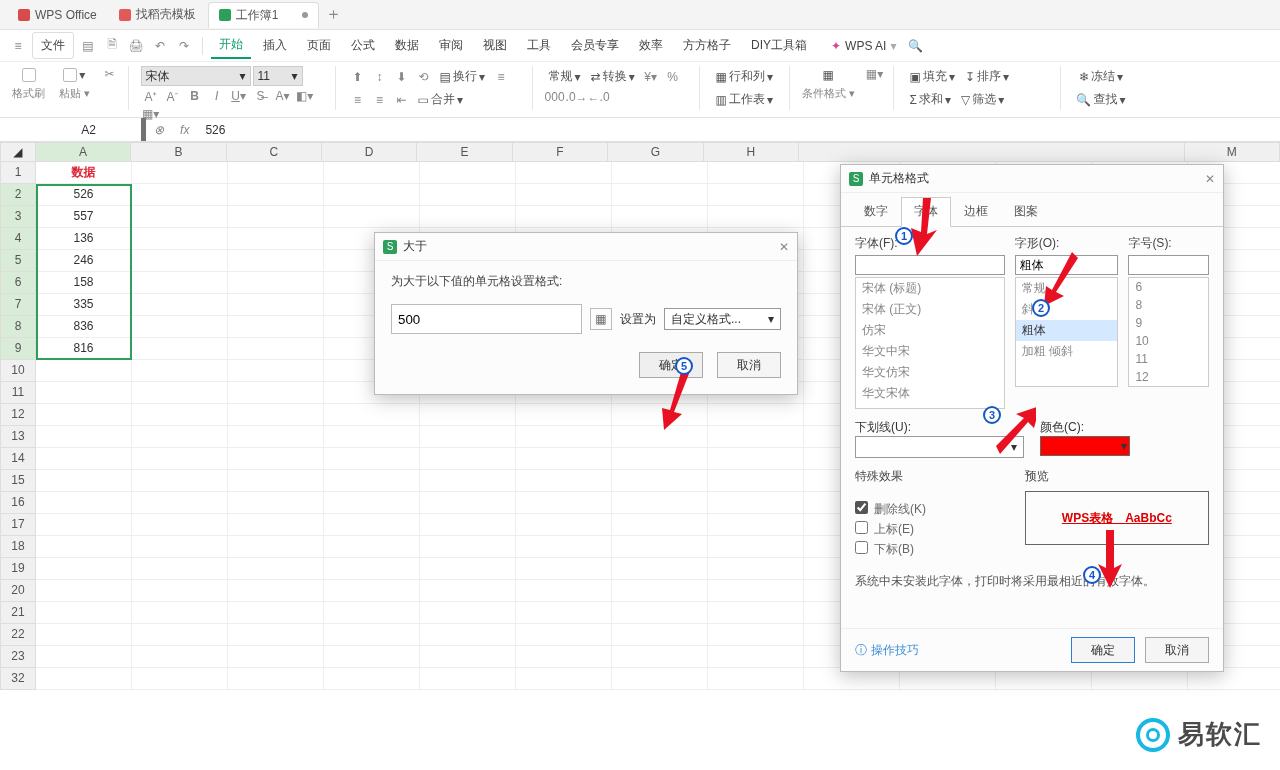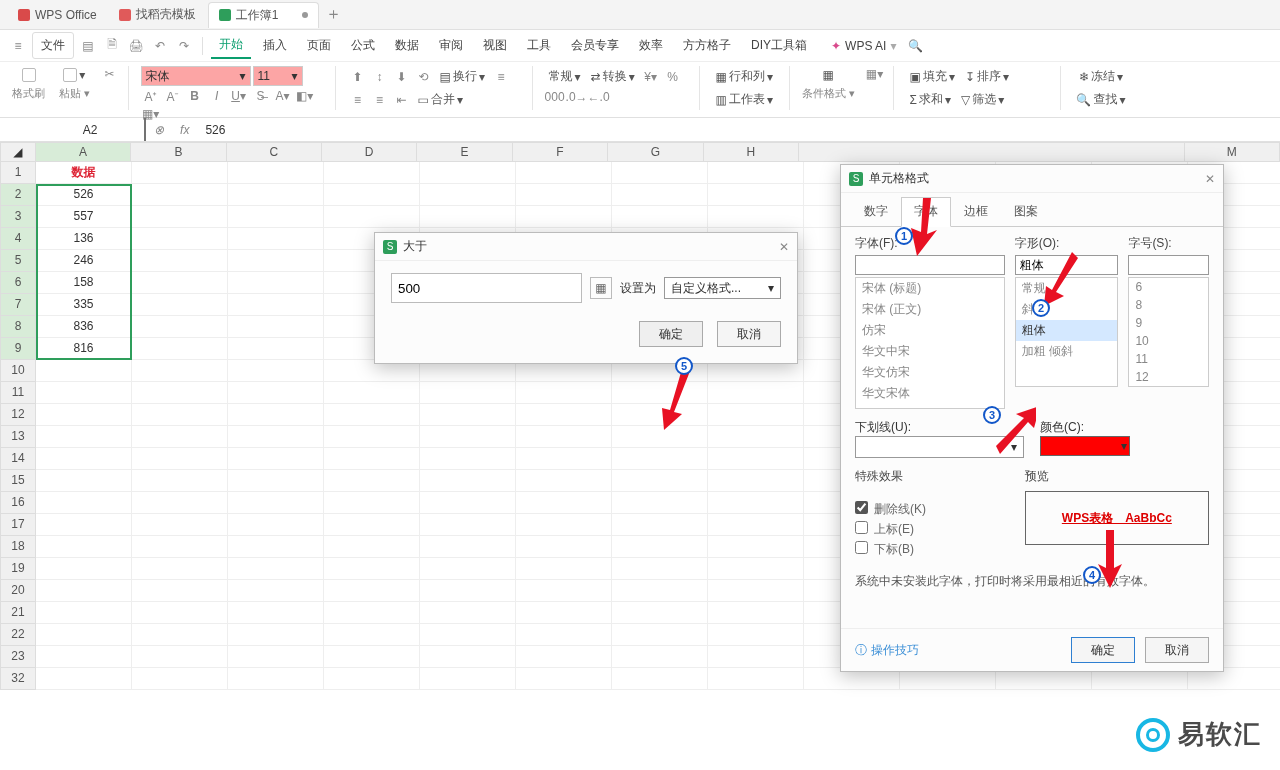"宋体" .combo { background: #fca5a5 -> #e5e5e5 }
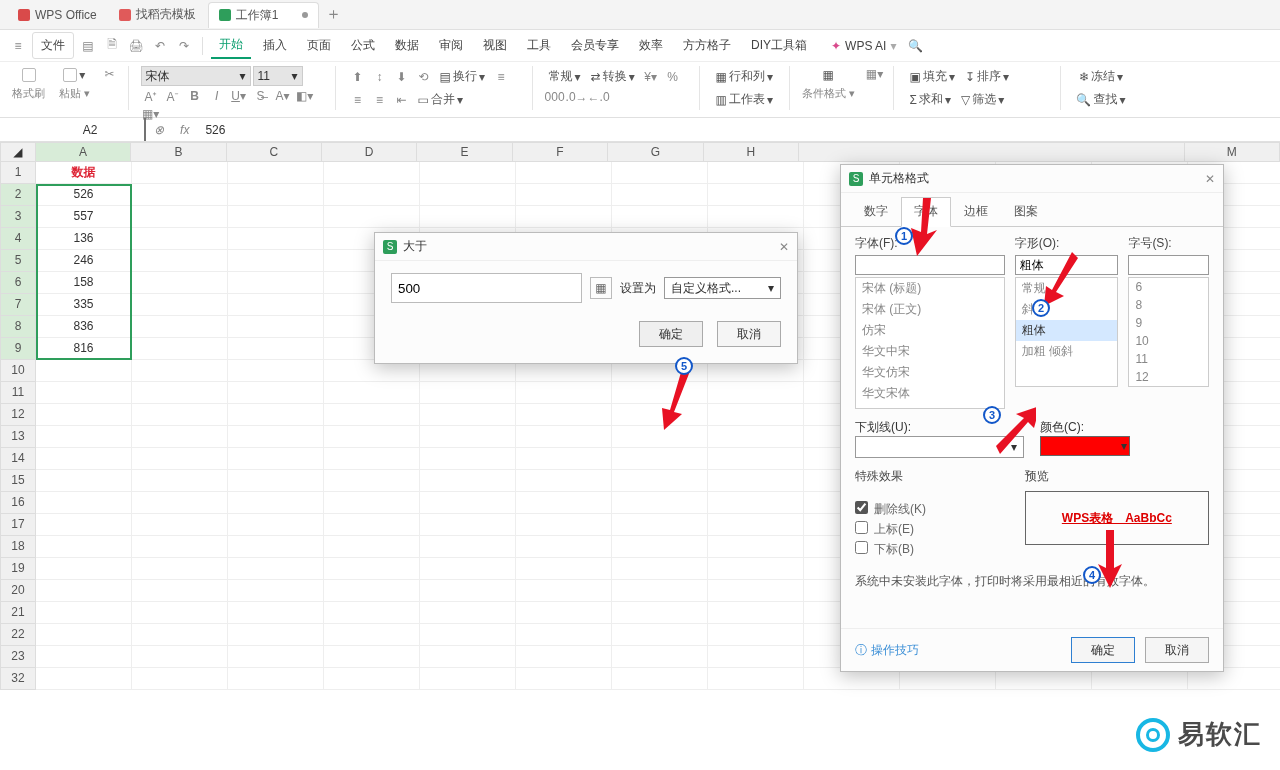"A2" .namebox { border-right: 2px solid #737373 -> 5px solid #737373 }
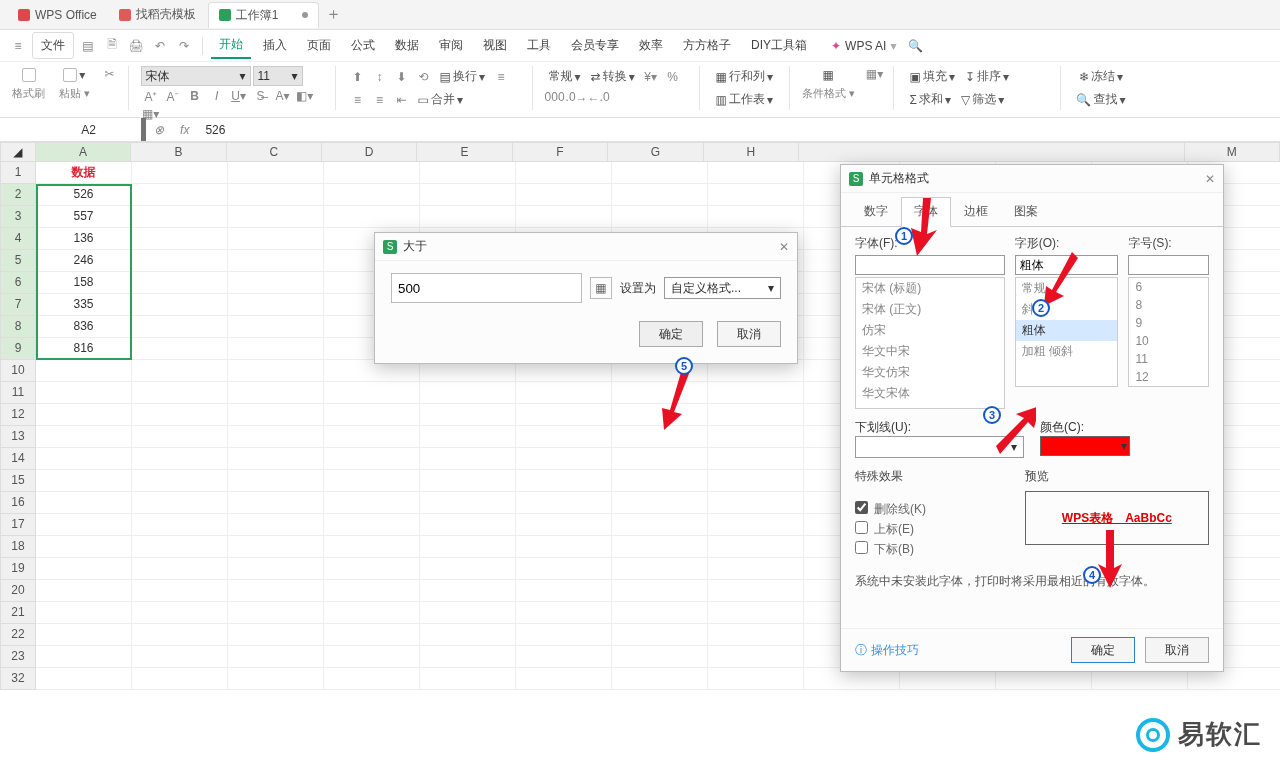"为大于以下值的单元格设置格式:" div.hint { html: none -> <div>为大于以下值的单元格设置格式:</div> }
